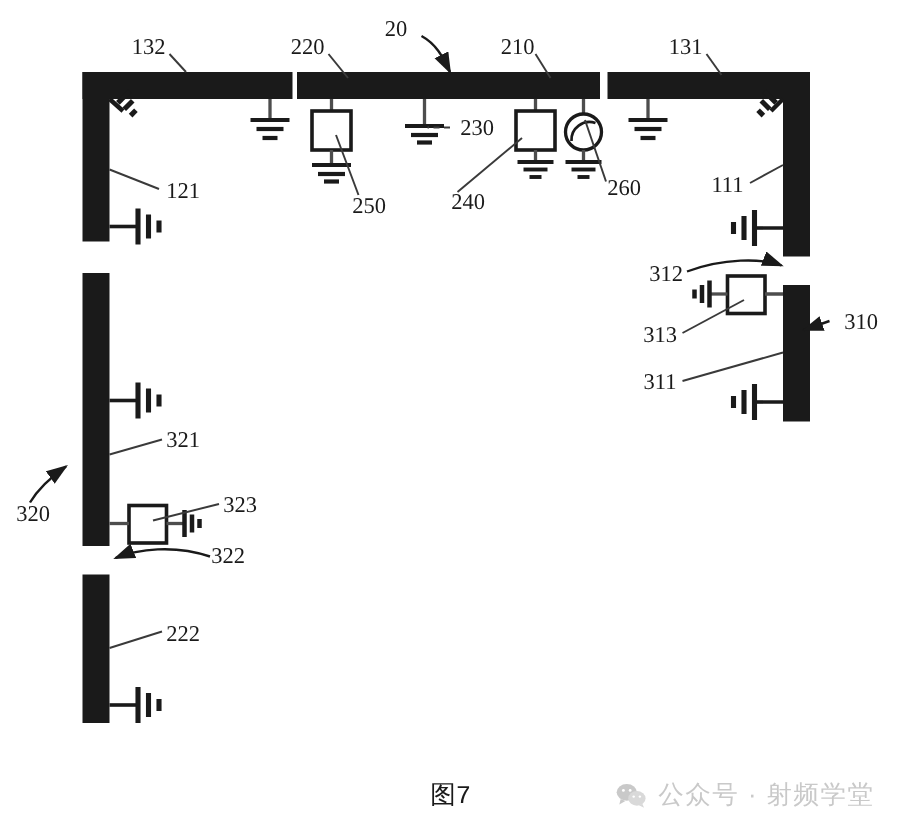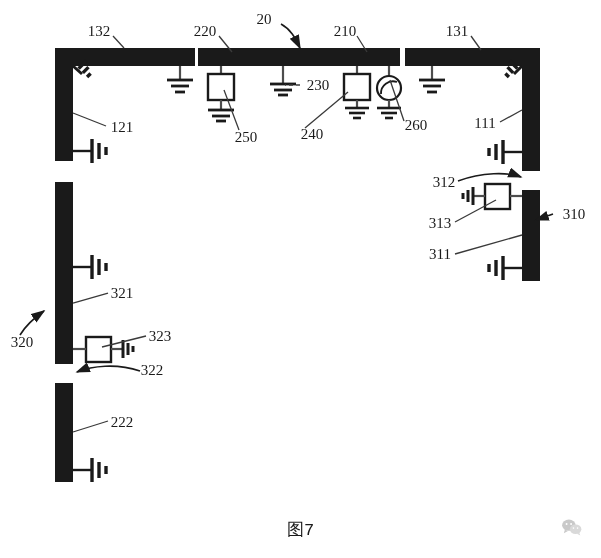"公众号 · 射频学堂" span { html: none -> <span>公众号 · 射频学堂</span> }
